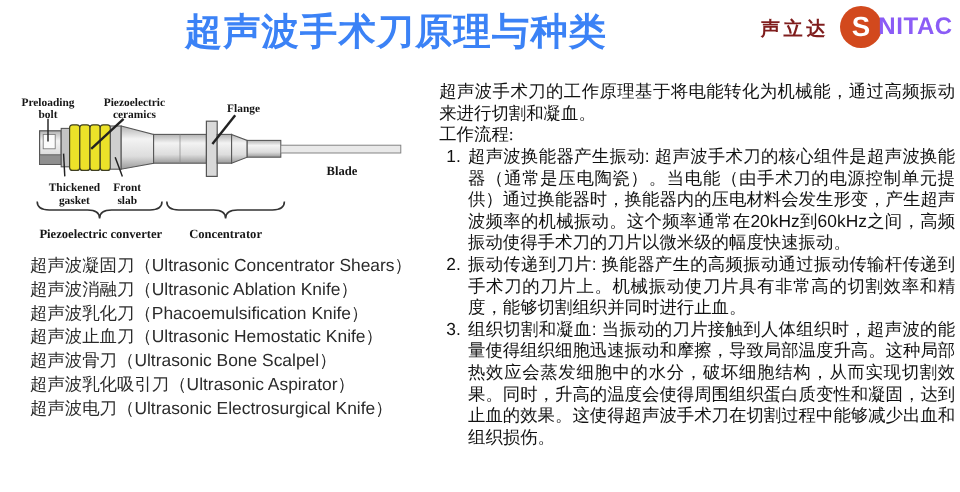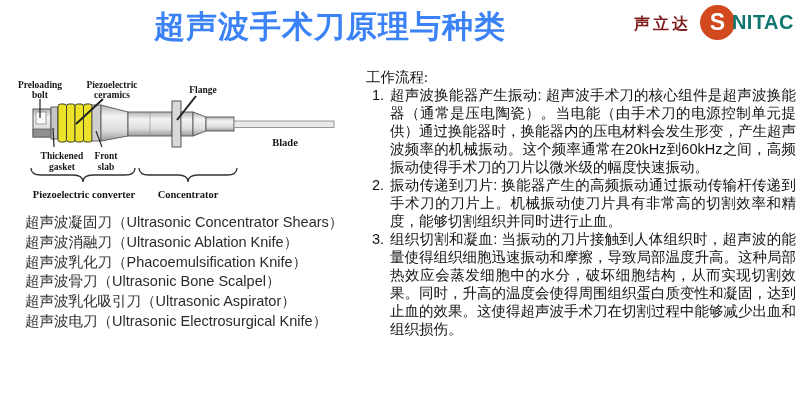"NITAC" .logo-rest { color: #0f766e -> #8b5cf6 }
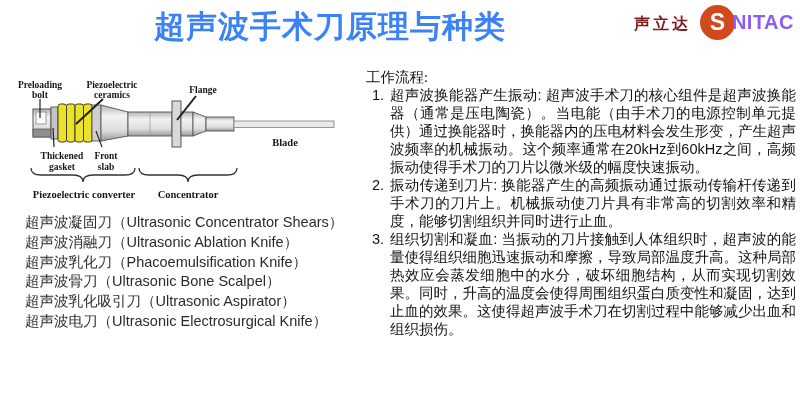"超声波手术刀的工作原理基于将电能转化为机械能，通过高频振动来进行切割和凝血。" p { html: none -> <p>超声波手术刀的工作原理基于将电能转化为机械能，通过高频振动来进行切割和凝血。</p> }
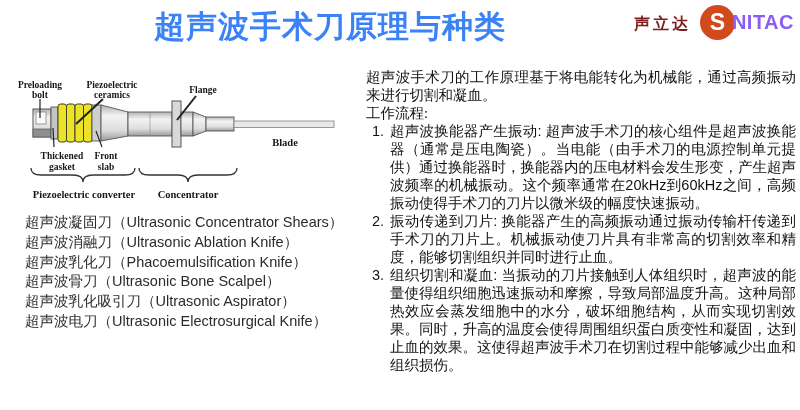"超声波止血刀（Ultrasonic Hemostatic Knife）" li { html: none -> <li>超声波止血刀（Ultrasonic Hemostatic Knife）</li> }
